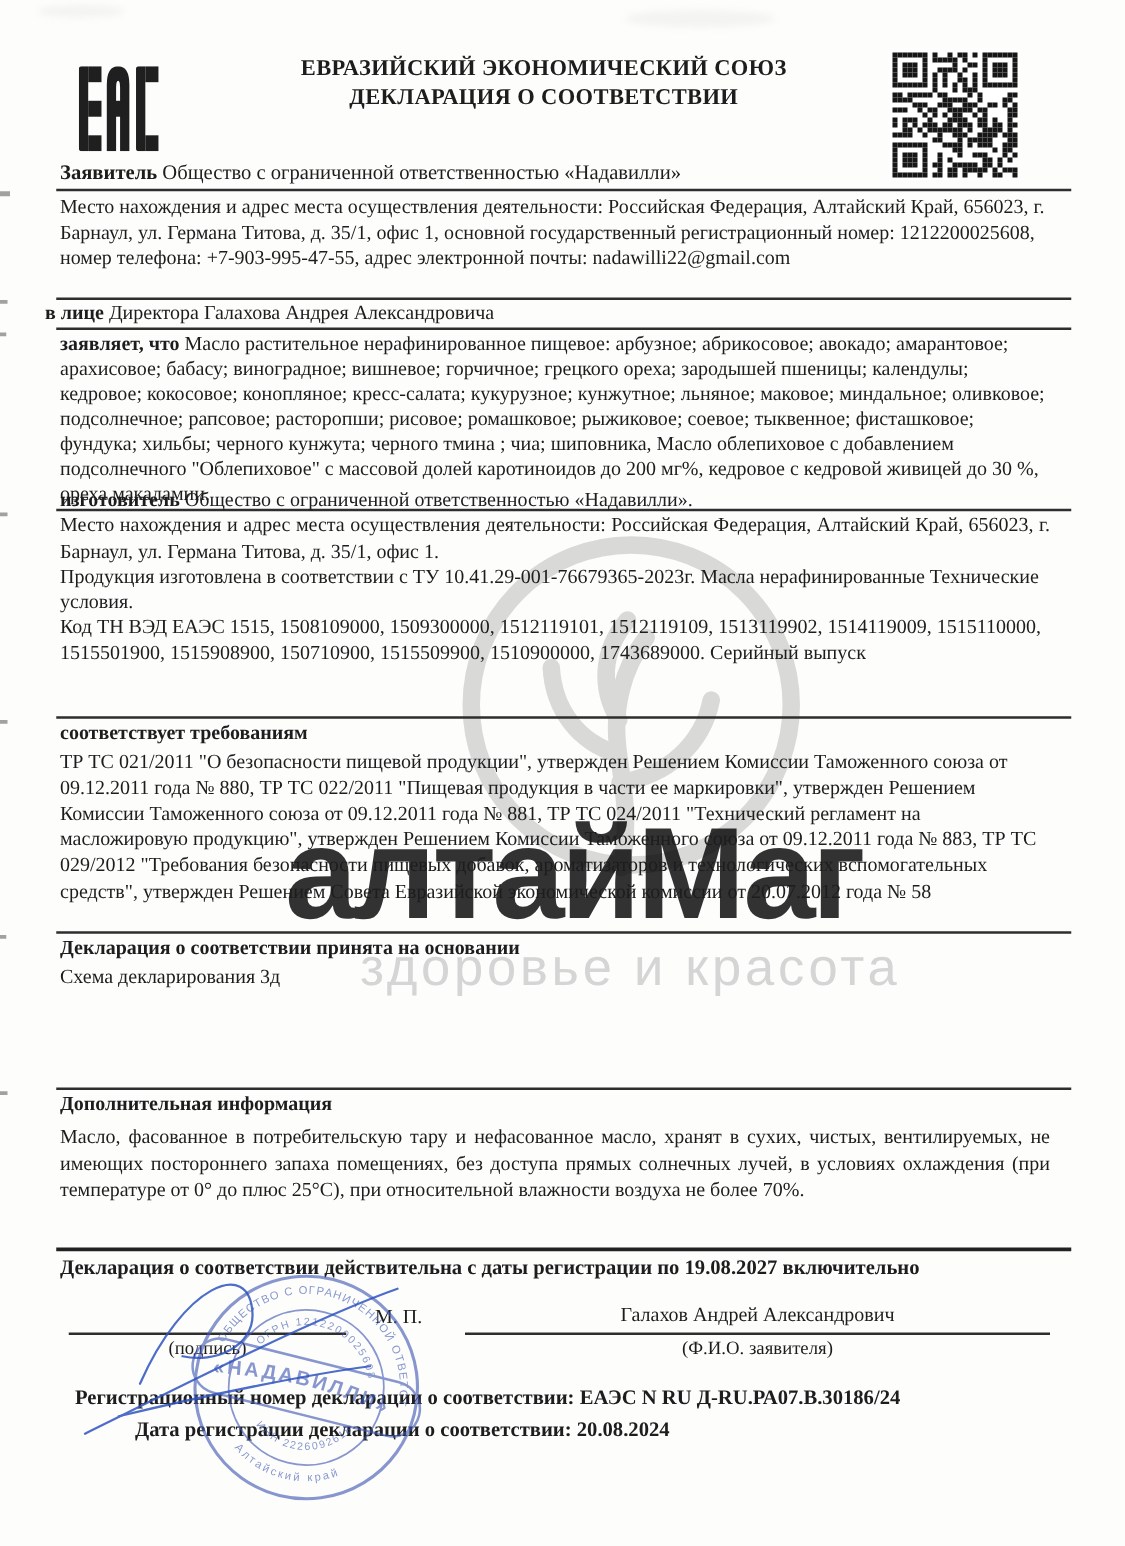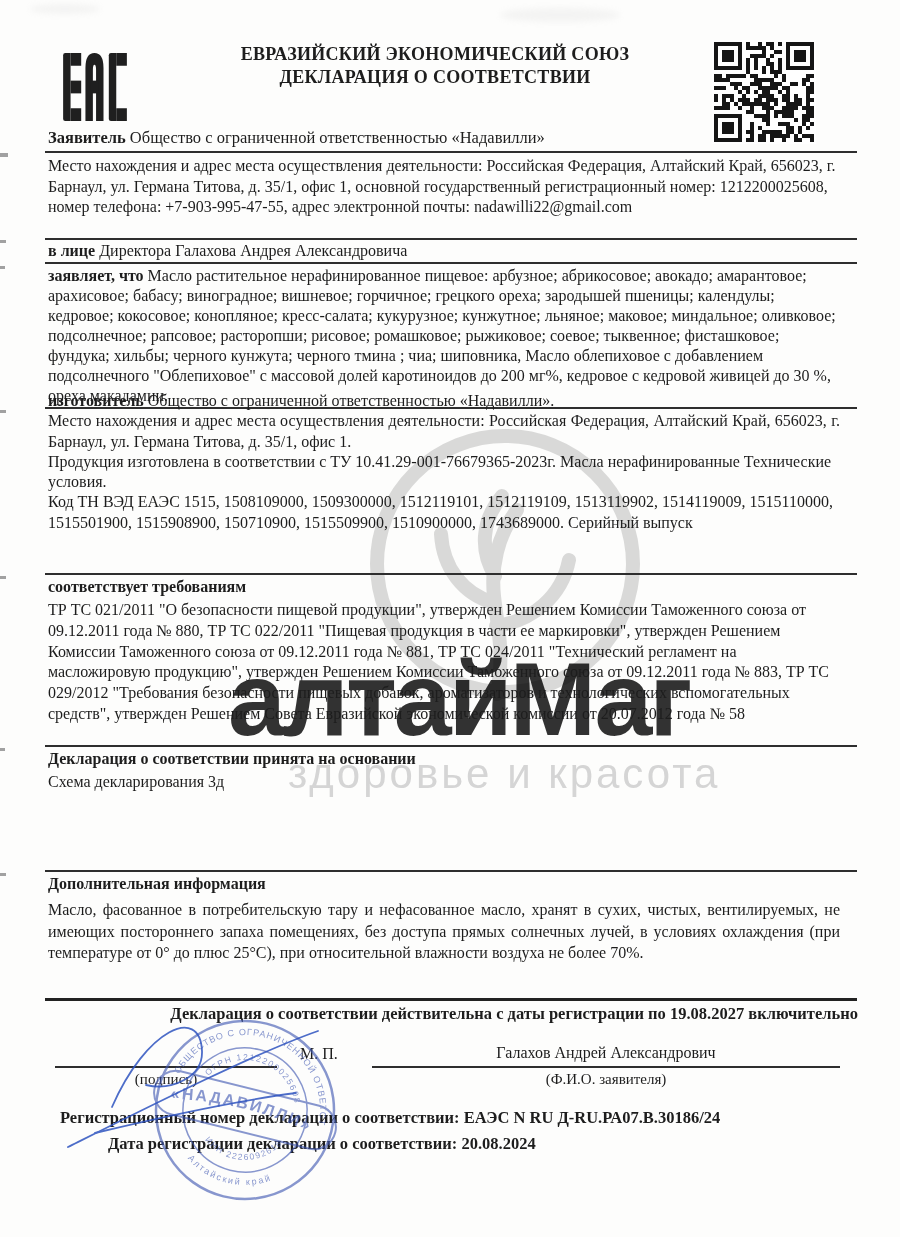"в лице Директора Галахова Андрея" div.abs { left: 48px -> 36px }
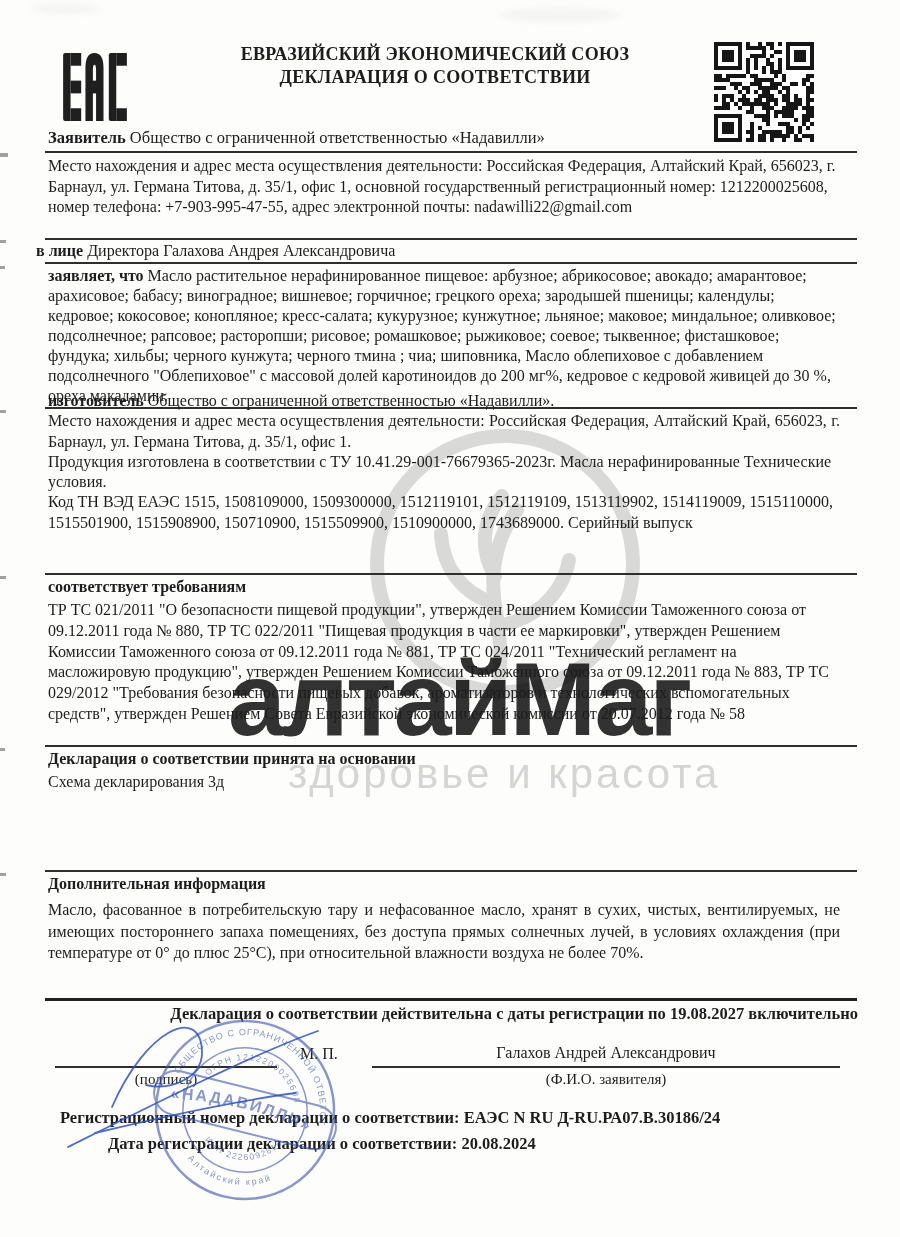"Декларация о соответствии действительна" div.abs { text-align: right -> none }
